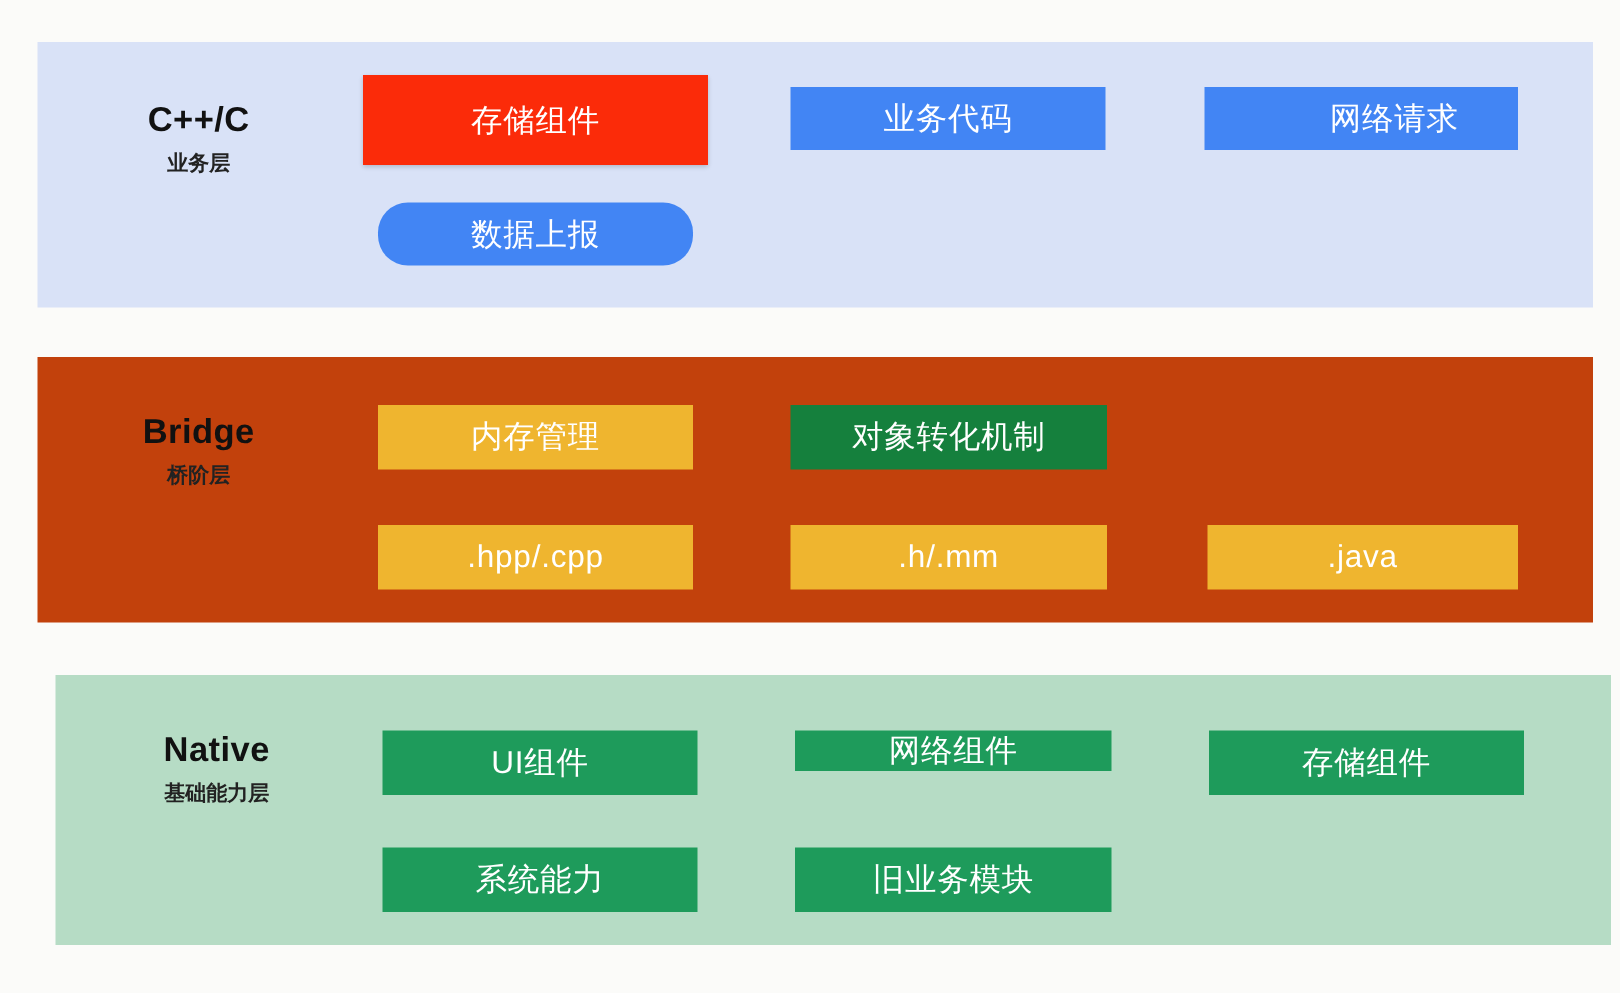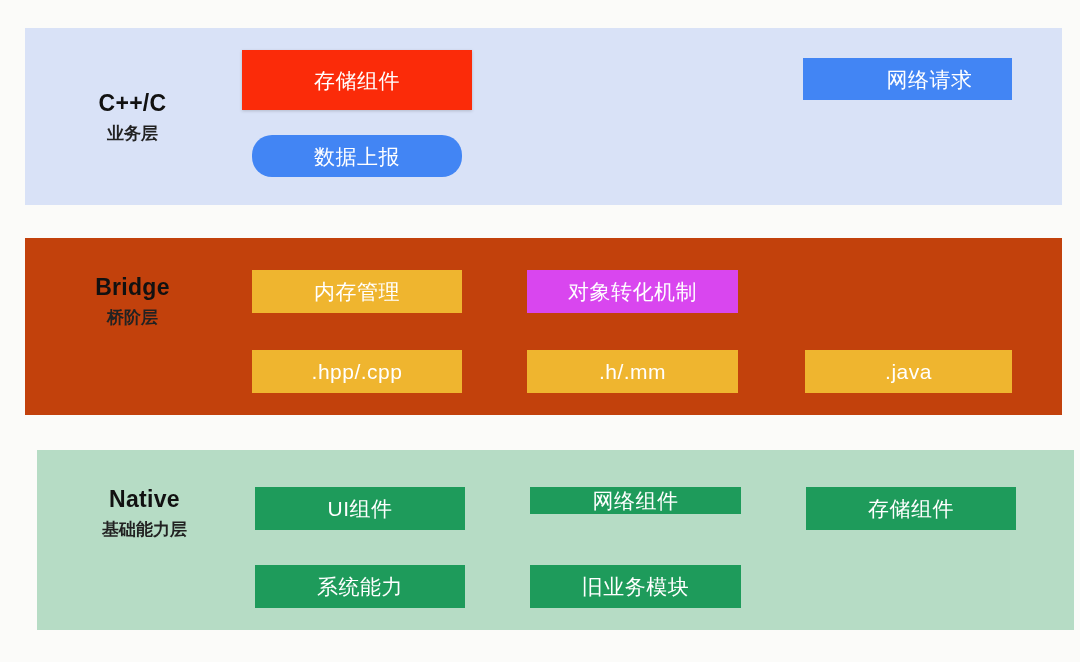"C++/C" .layer-cpp .layer-label { padding-top: 64px -> 40px }
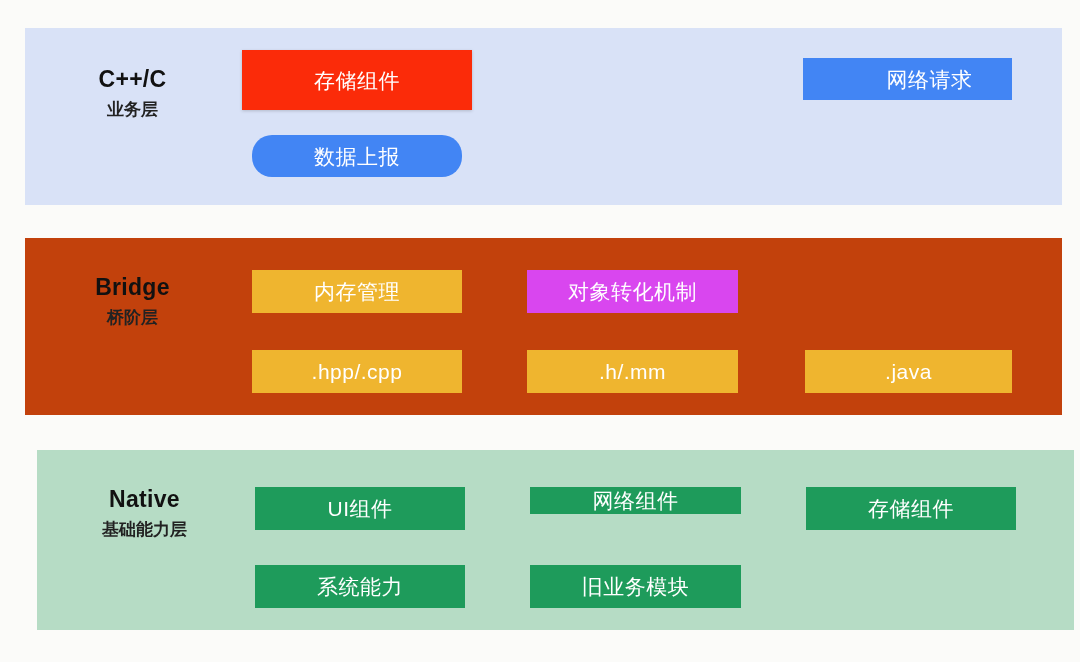"业务代码" div.chip { html: none -> <div>业务代码</div> }
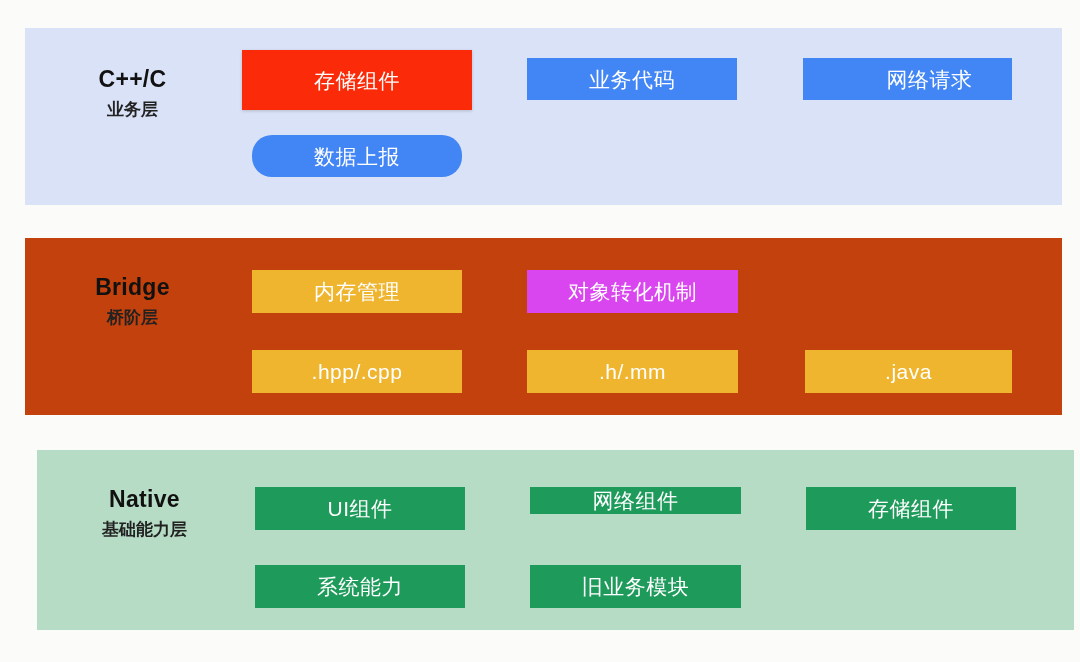"业务层" .layer-label .title-cn { font-size: 17px -> 14px }
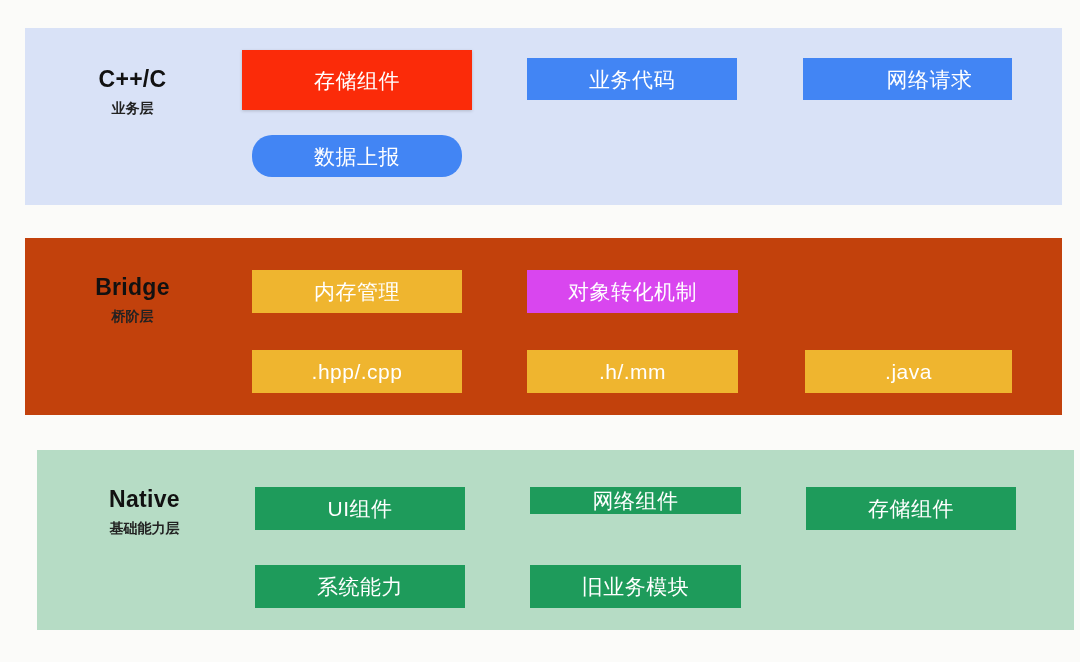"对象转化机制" div.chip { background: #d946ef -> #15803d }
